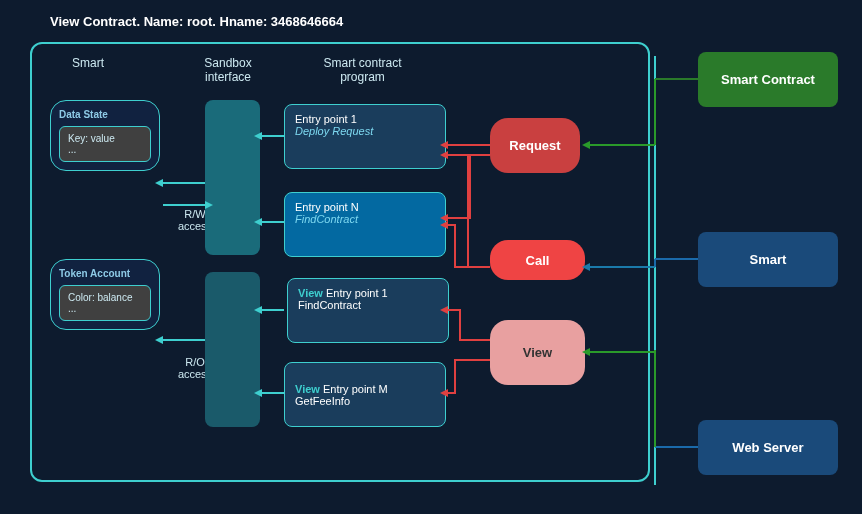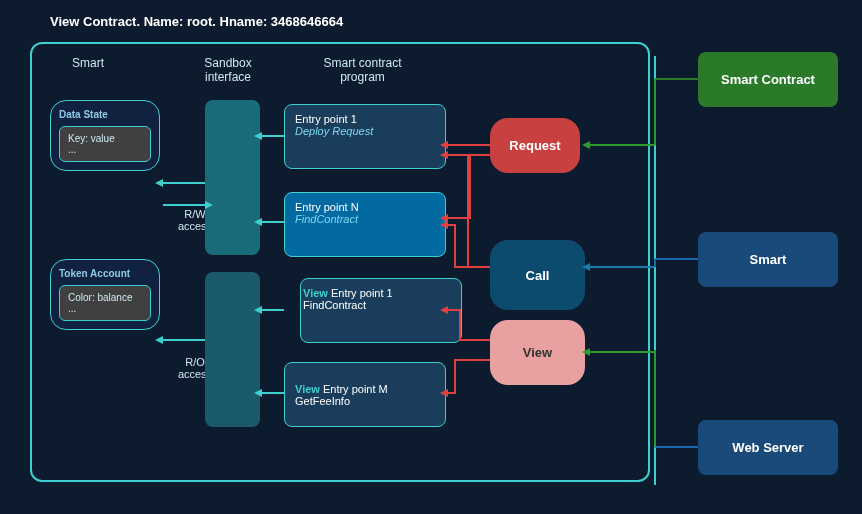"Call" div { background: #0c4a6e -> #ef4444; height: 70px -> 40px }
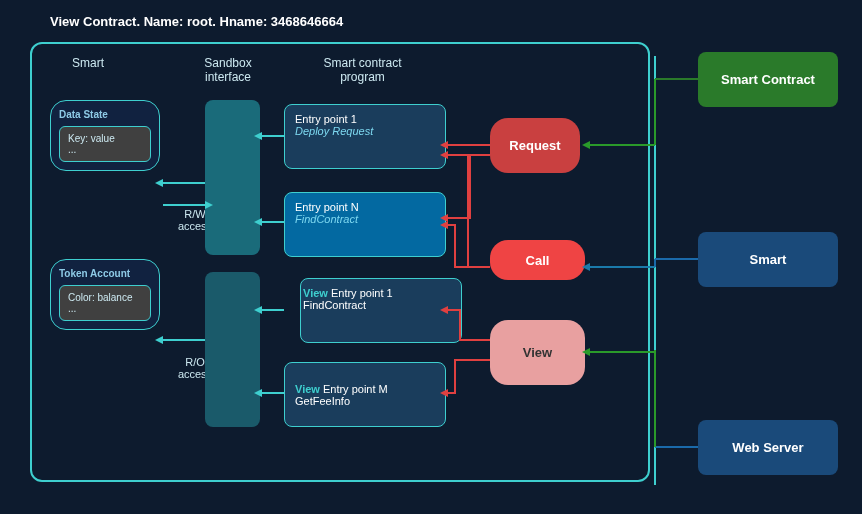"View Entry point 1" div { left: 300px -> 287px; padding: 8px 2px -> 8px 10px }
